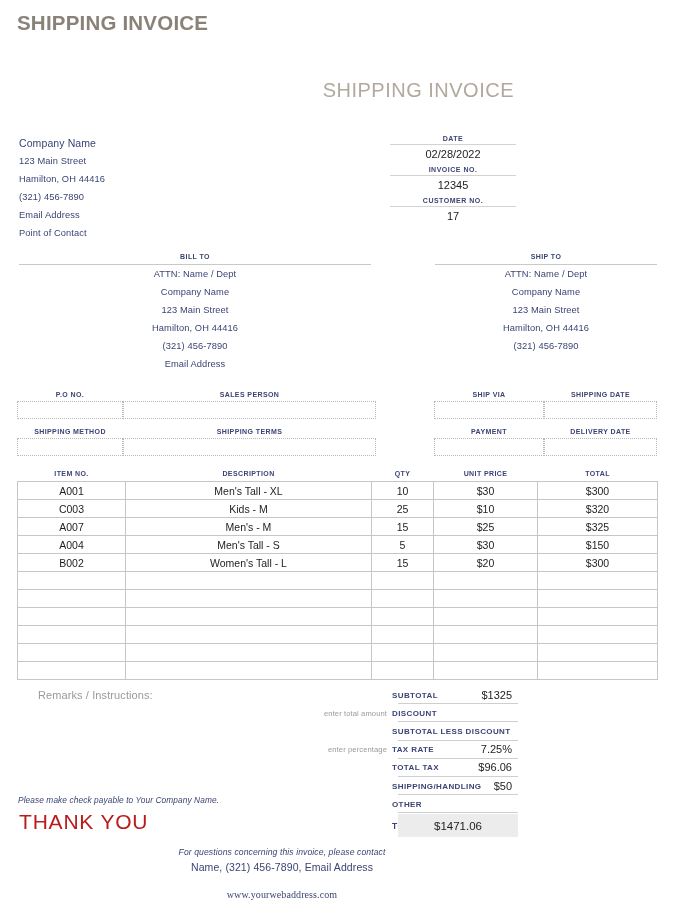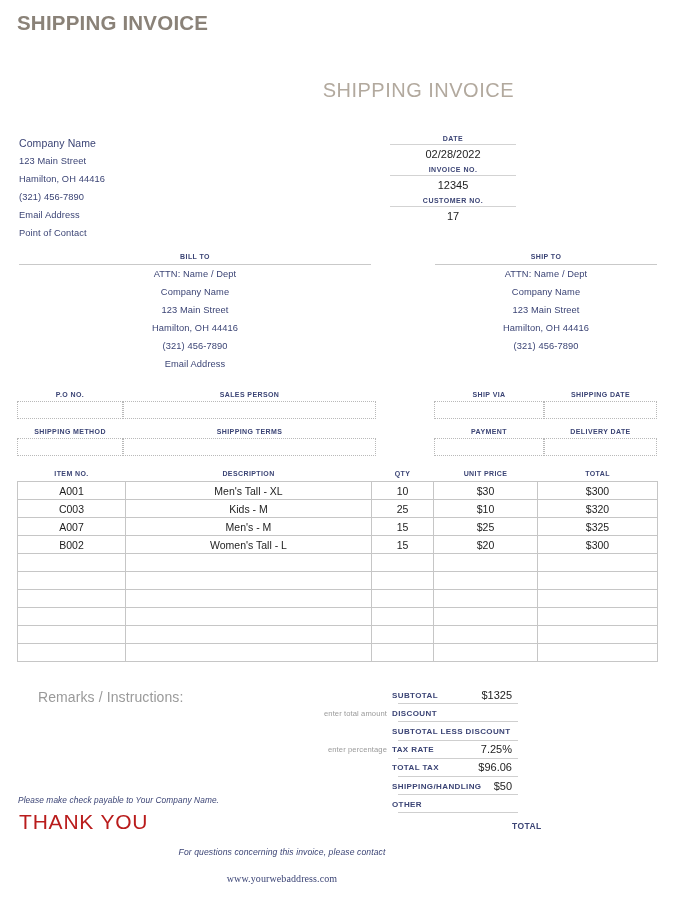"A004" tr { html: none -> <tr> <td>A004</td> <td>Men's Tall - S</td> <td>5</td> <td>$30</td> <td>$150</td> </tr> }
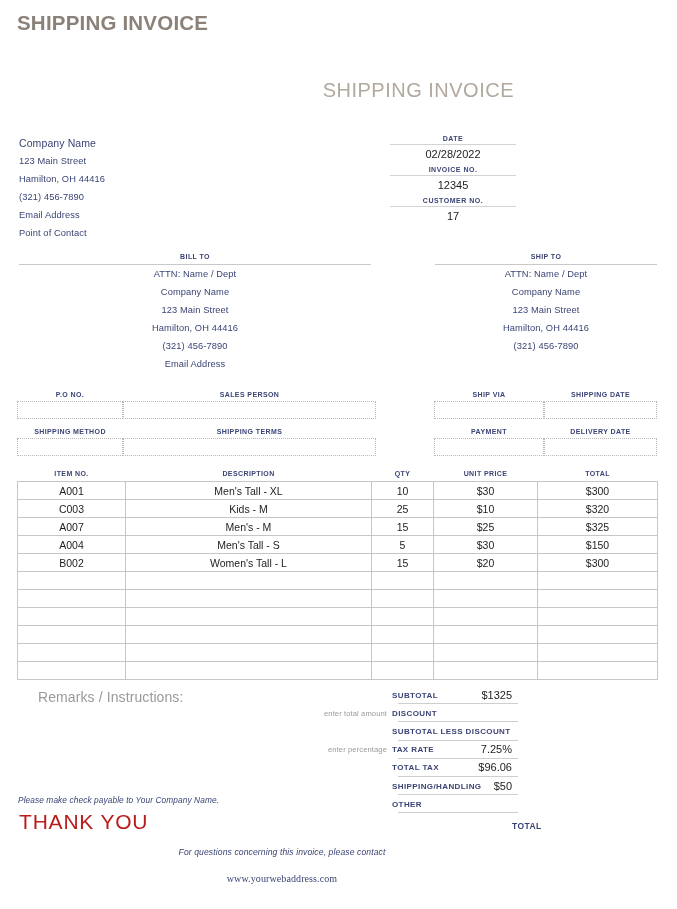"Remarks / Instructions:" .remarks { font-size: 14px -> 11px }
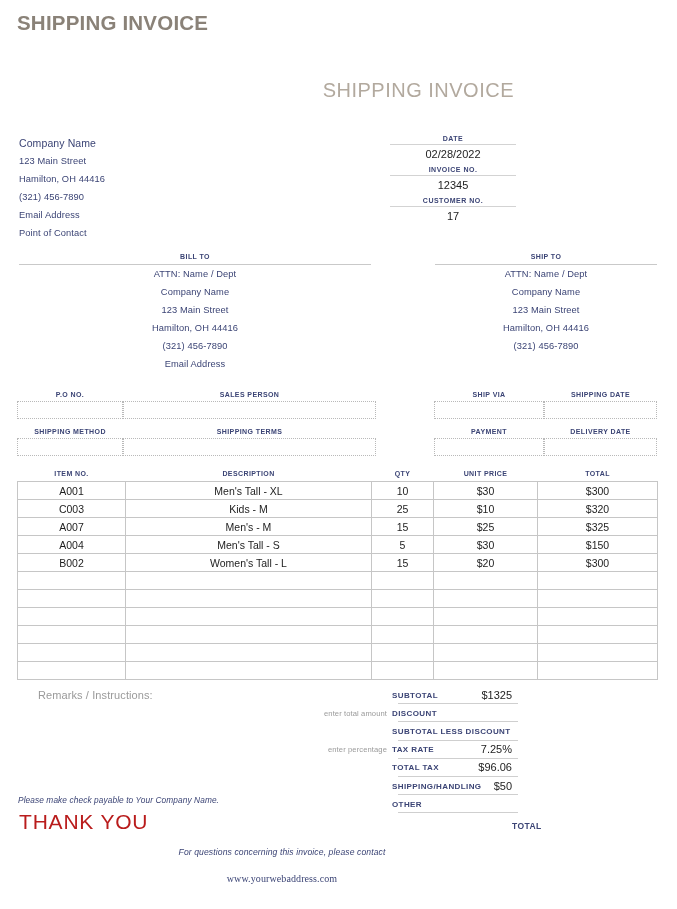"$1471.06" div.t-value { html: none -> <div>$1471.06</div> }
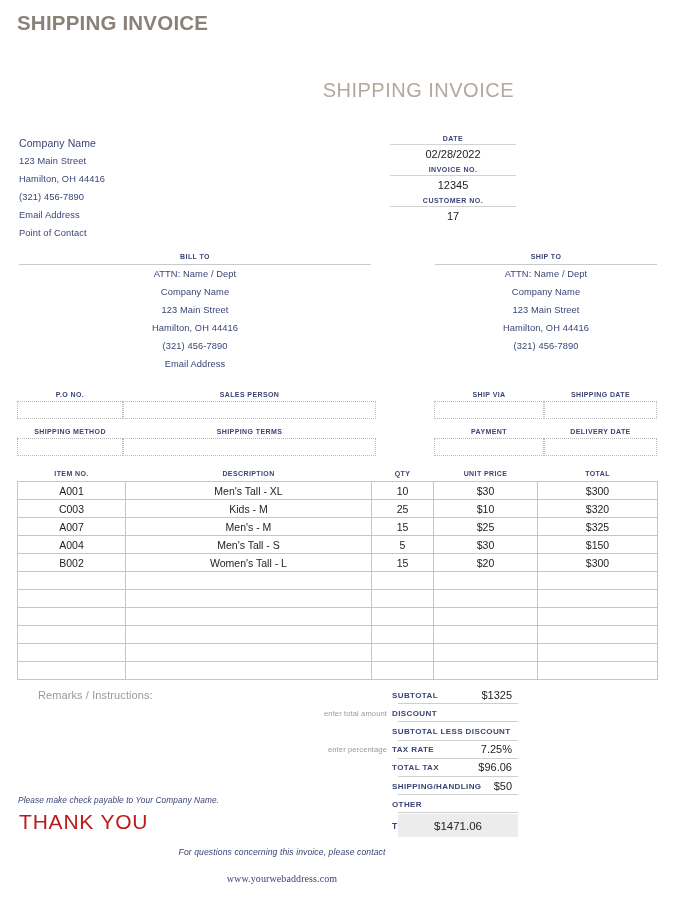"Name, (321) 456-7890, Email Address" div.fl2 { html: none -> <div>Name, (321) 456-7890, Email Address</div> }
